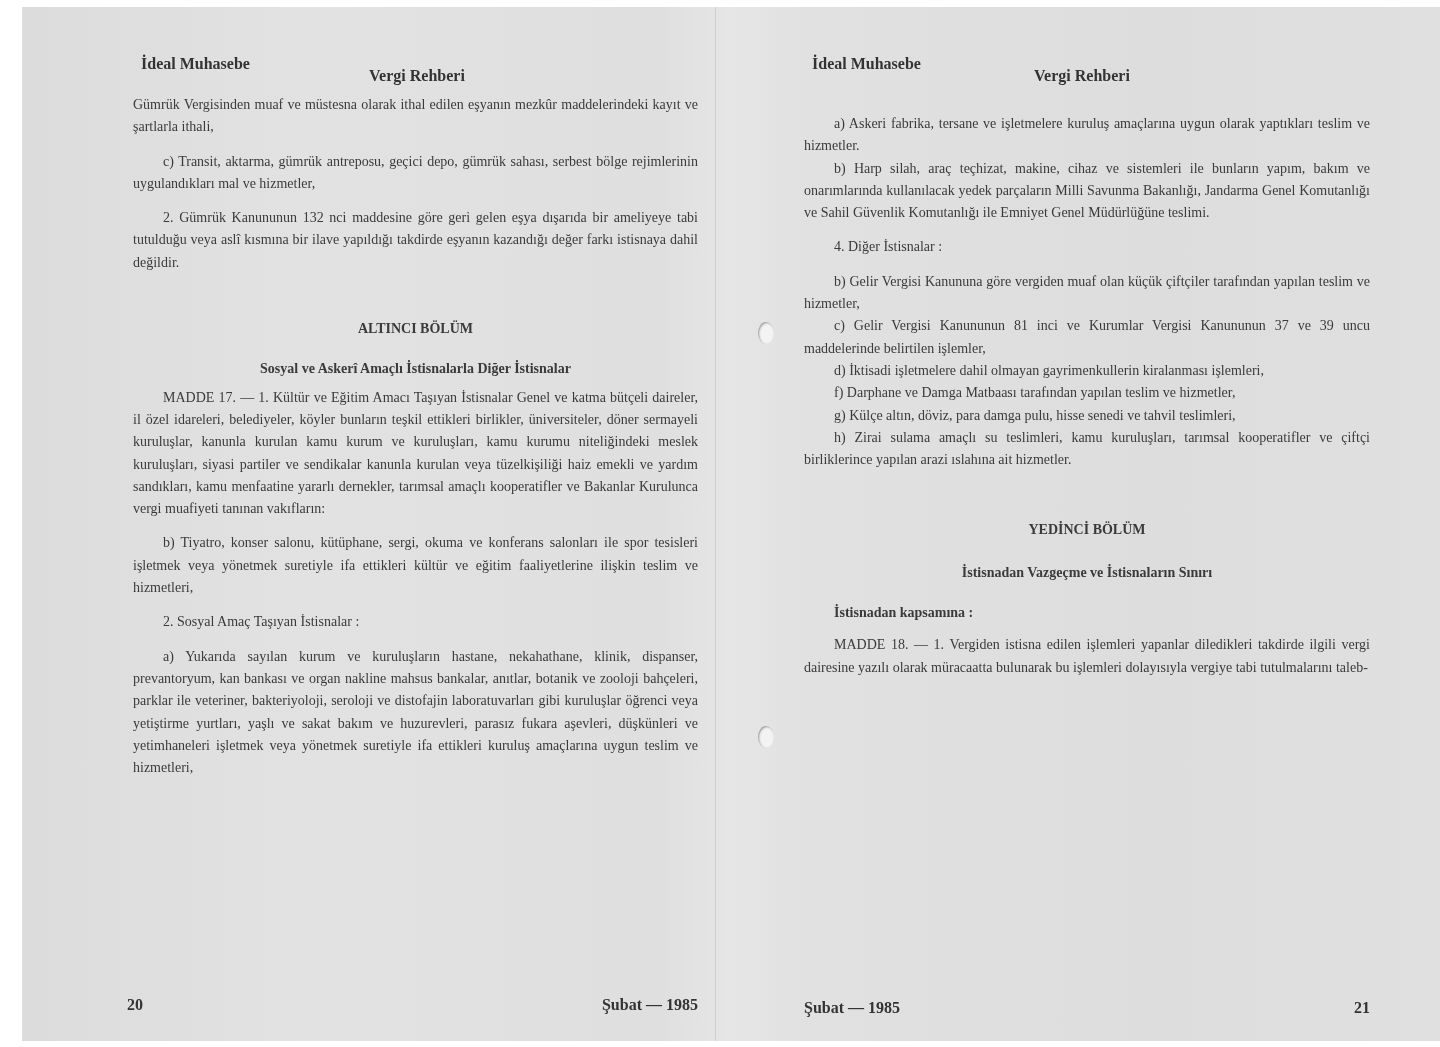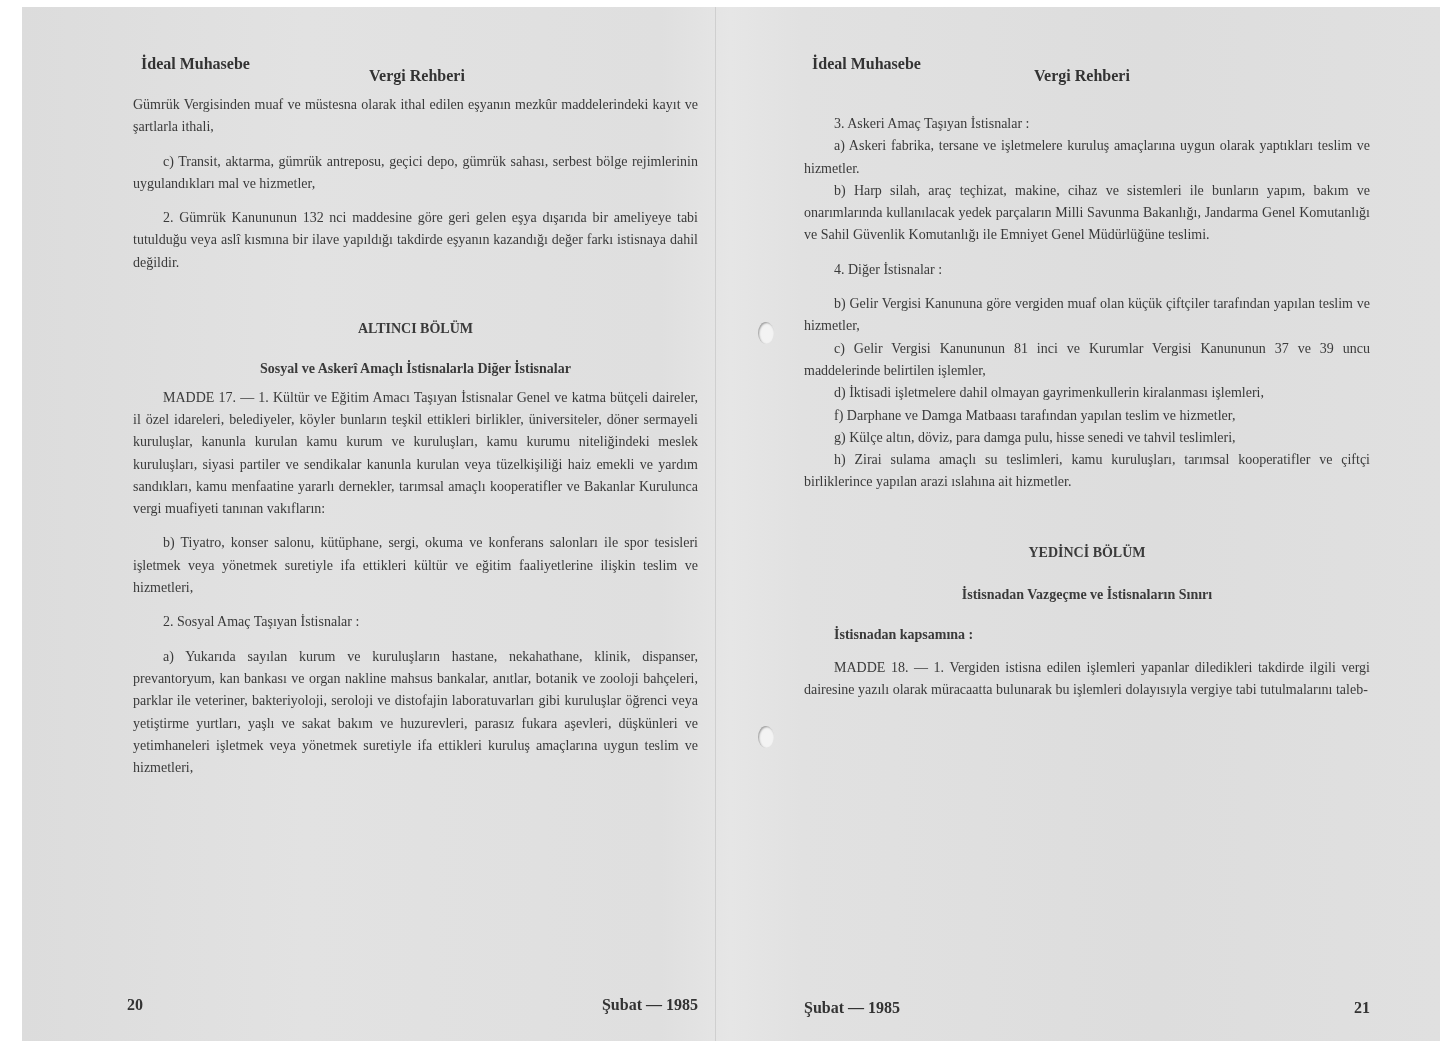"3. Askeri Amaç Taşıyan İstisnalar" p { html: <p>3. Askeri Amaç Taşıyan İstisnalar :</p> -> none }
